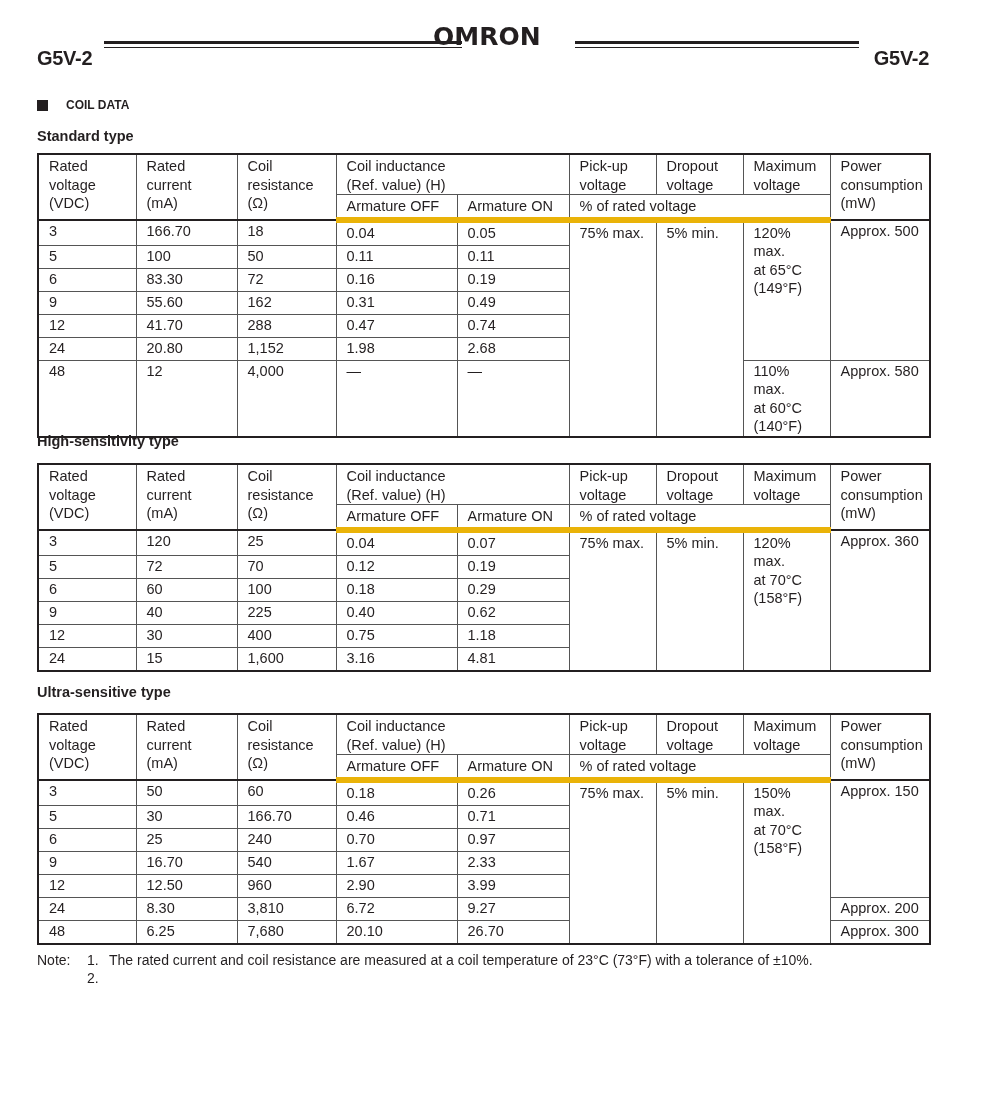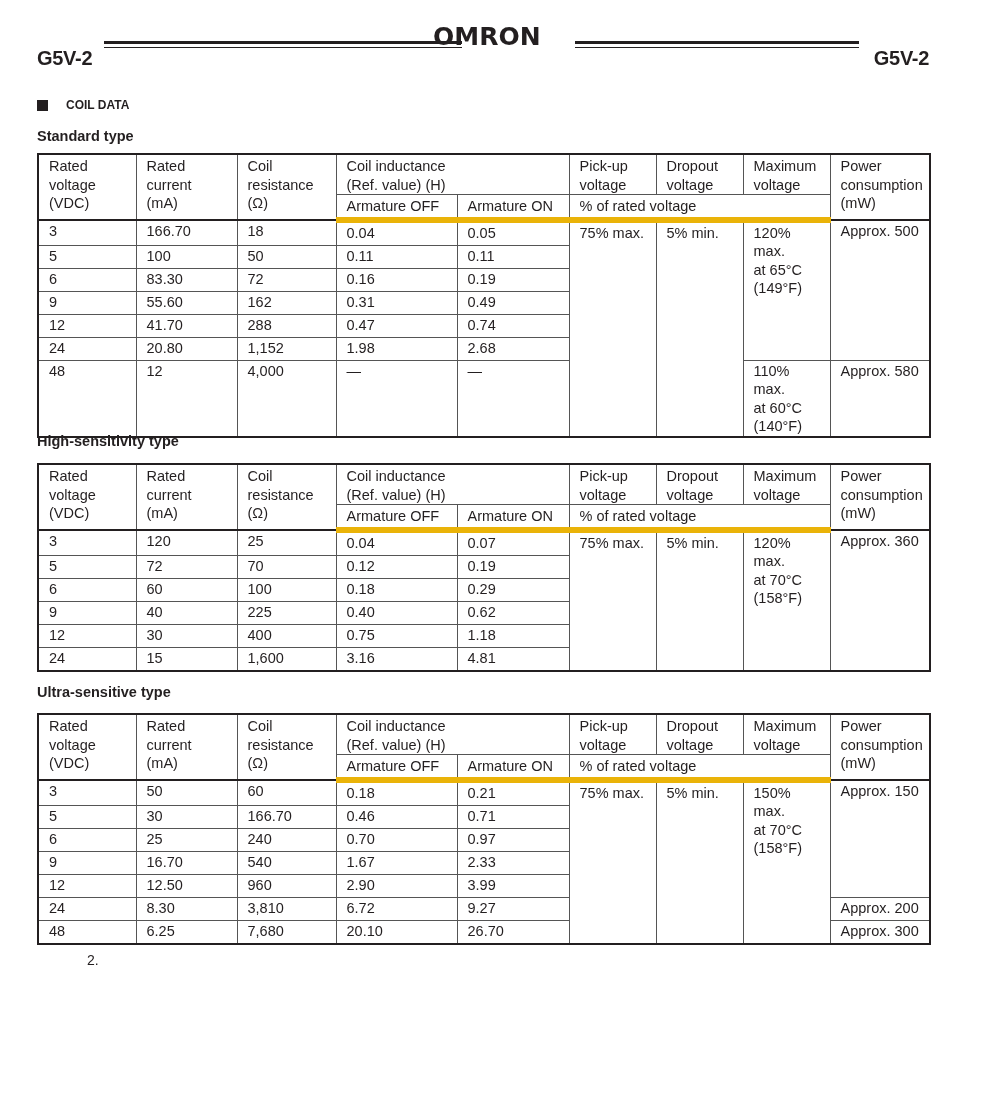"0.21" td { text: 0.21 -> 0.26 }
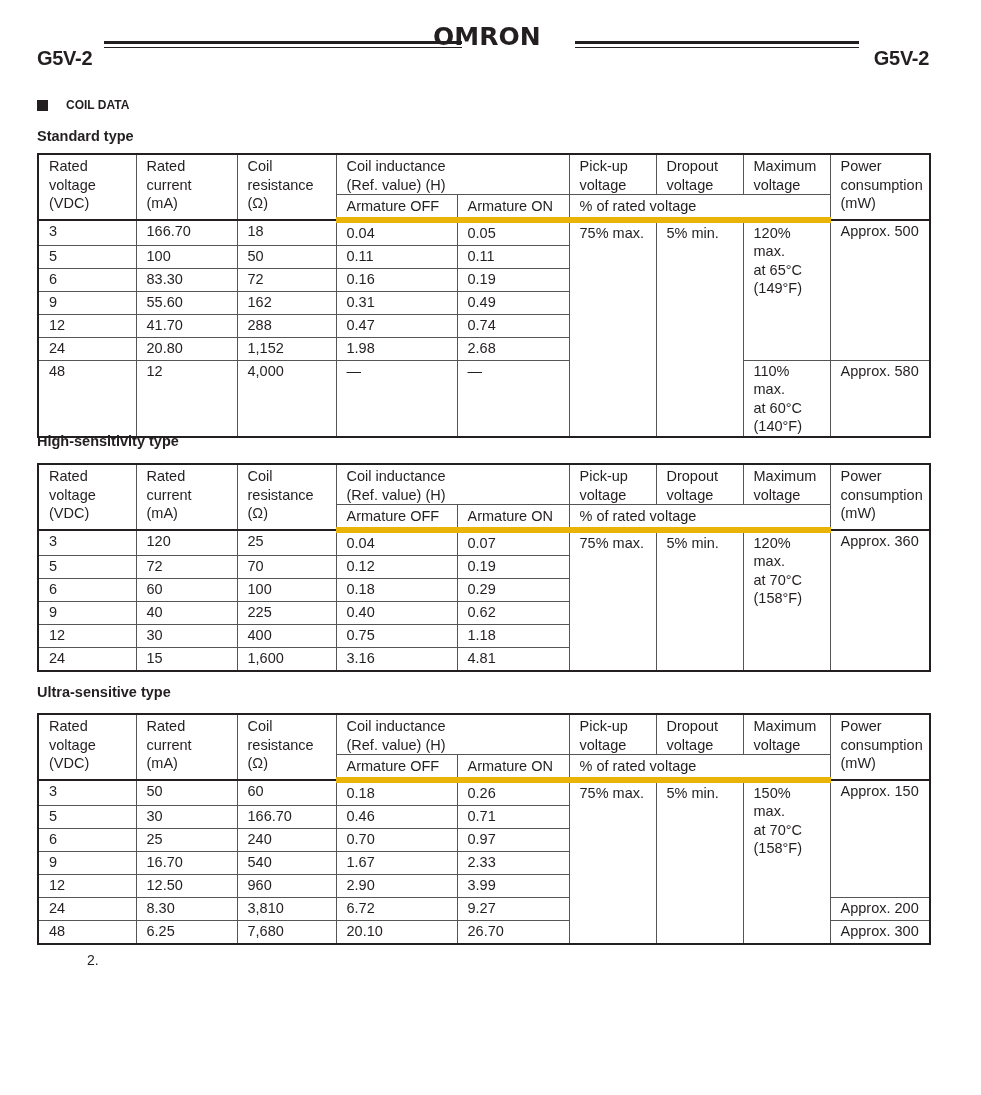"Note:" div.row { html: none -> <div> <span>Note:</span> <span>1.</span> <span>The rated current and coil resistance are measured at a coil temperature of 23°C (73°F) with a tolerance of ±10%.</span> </div> }
